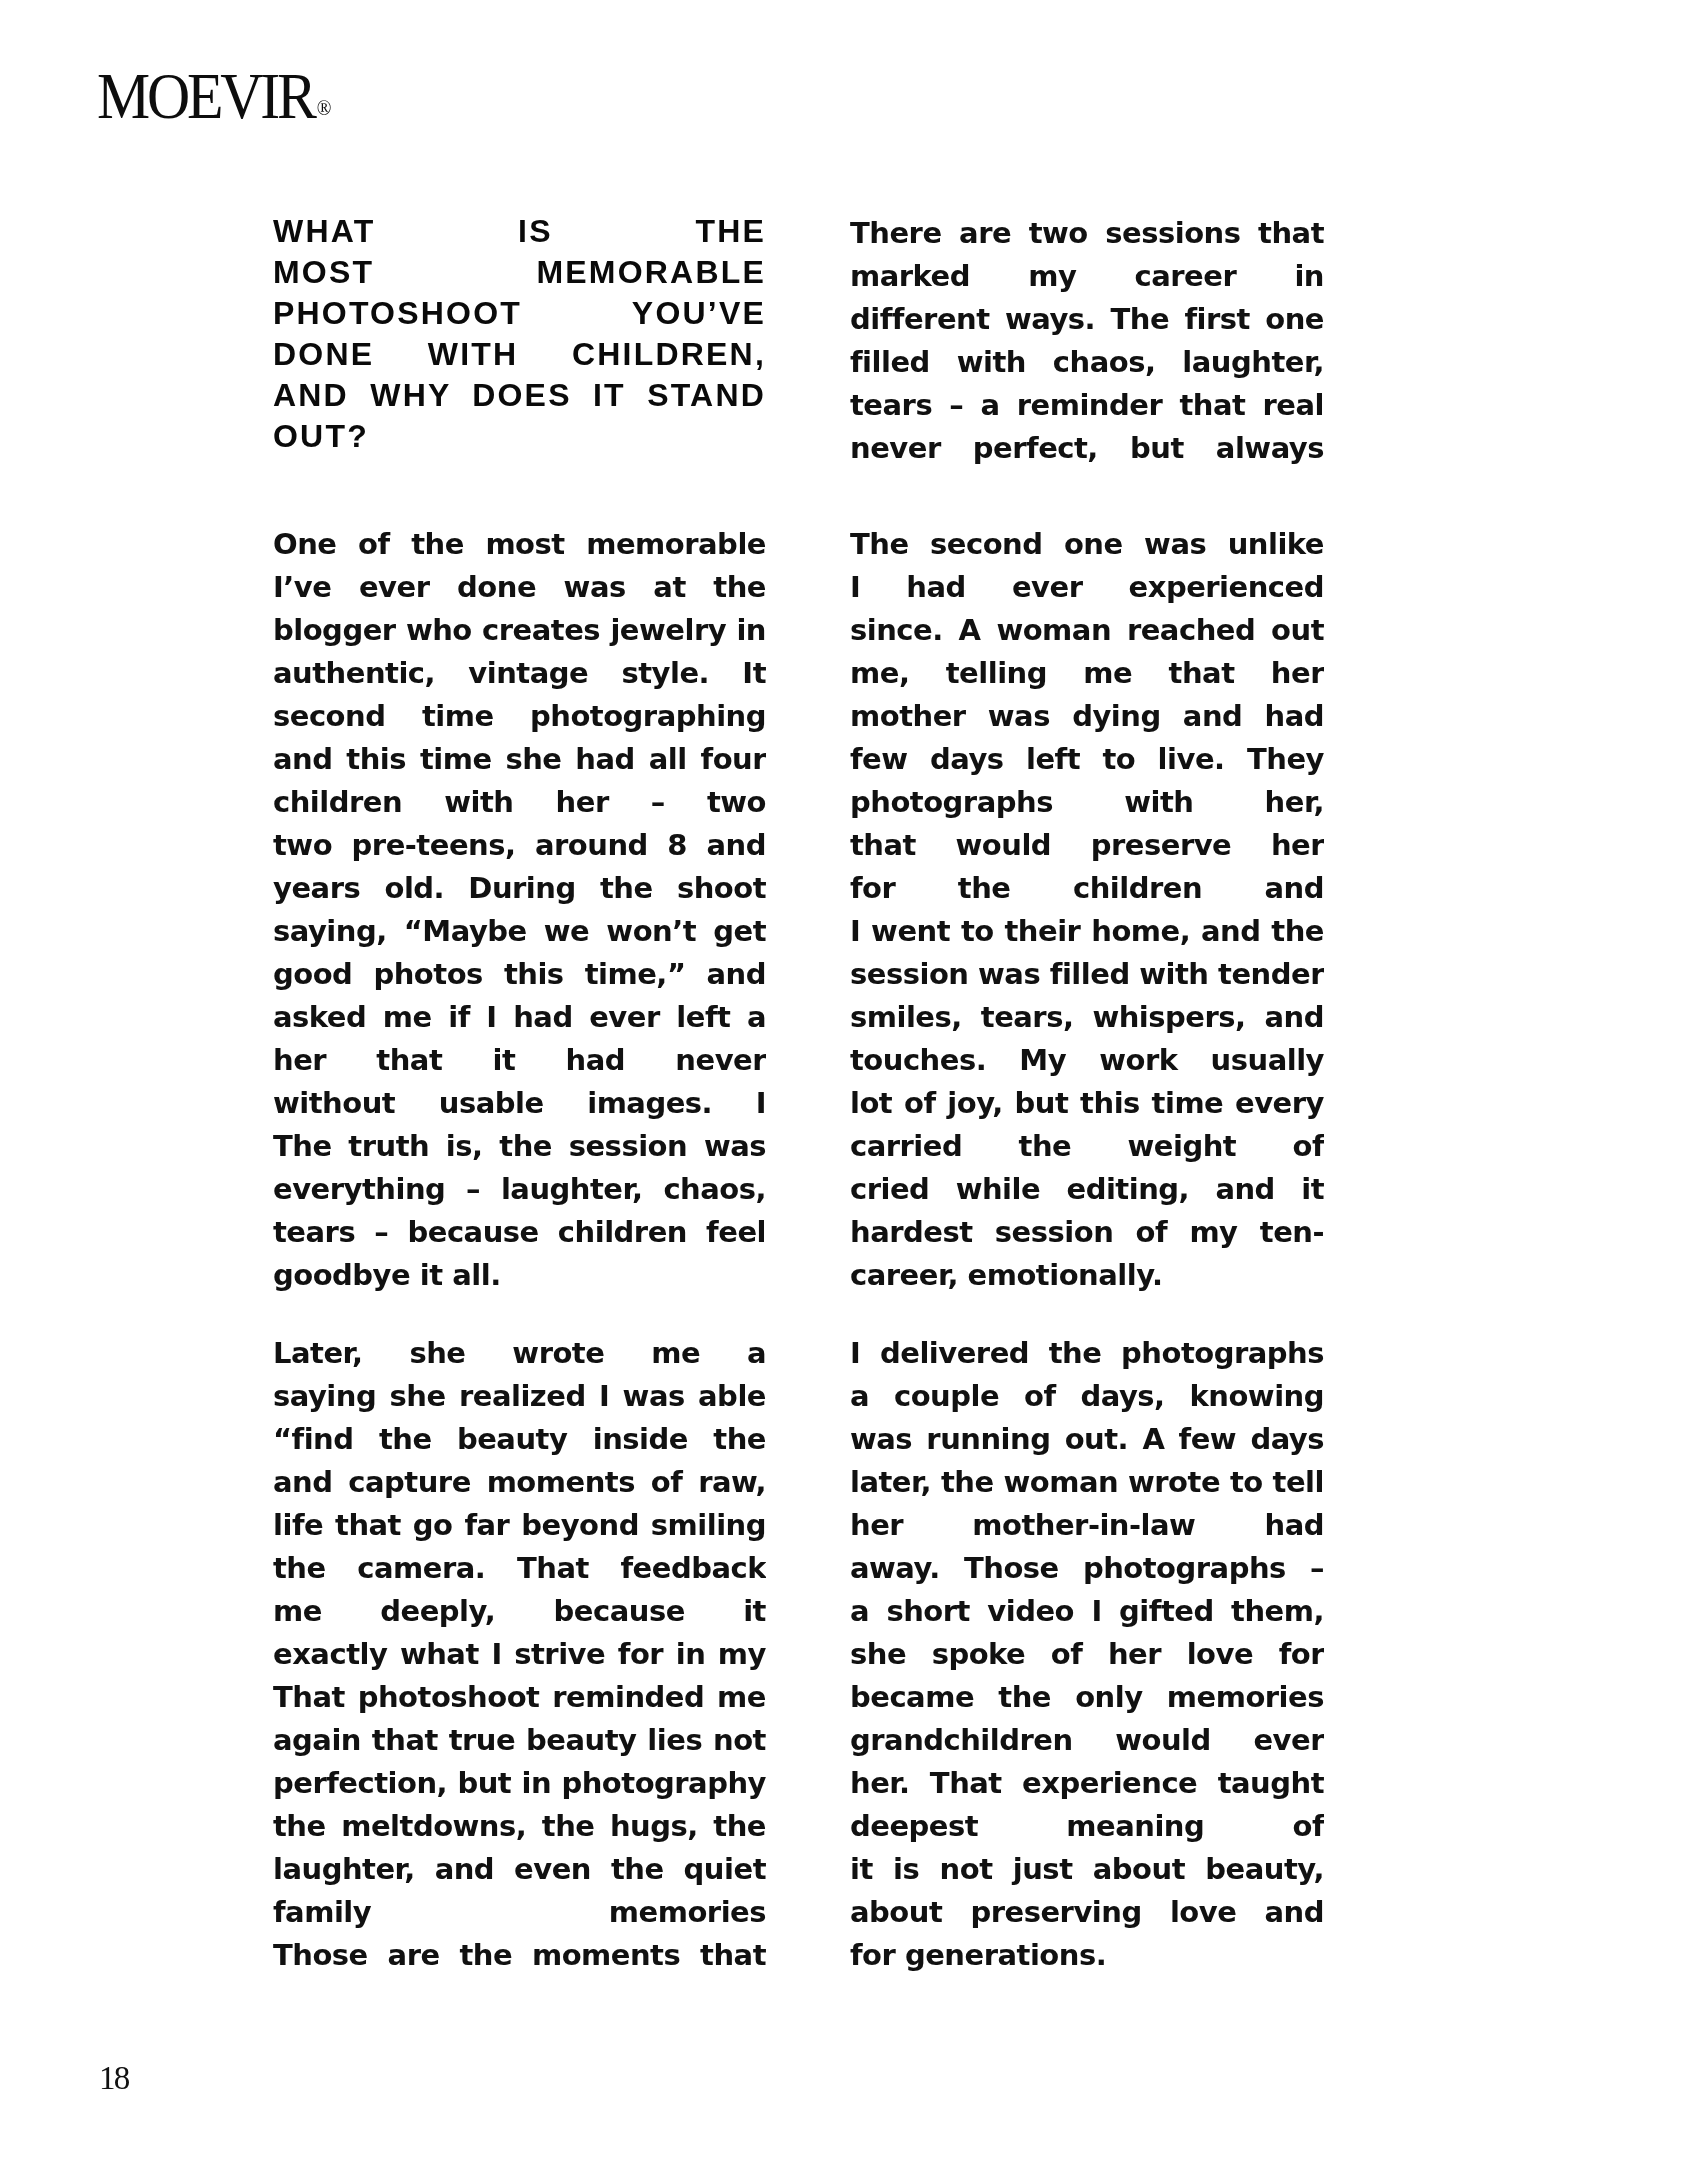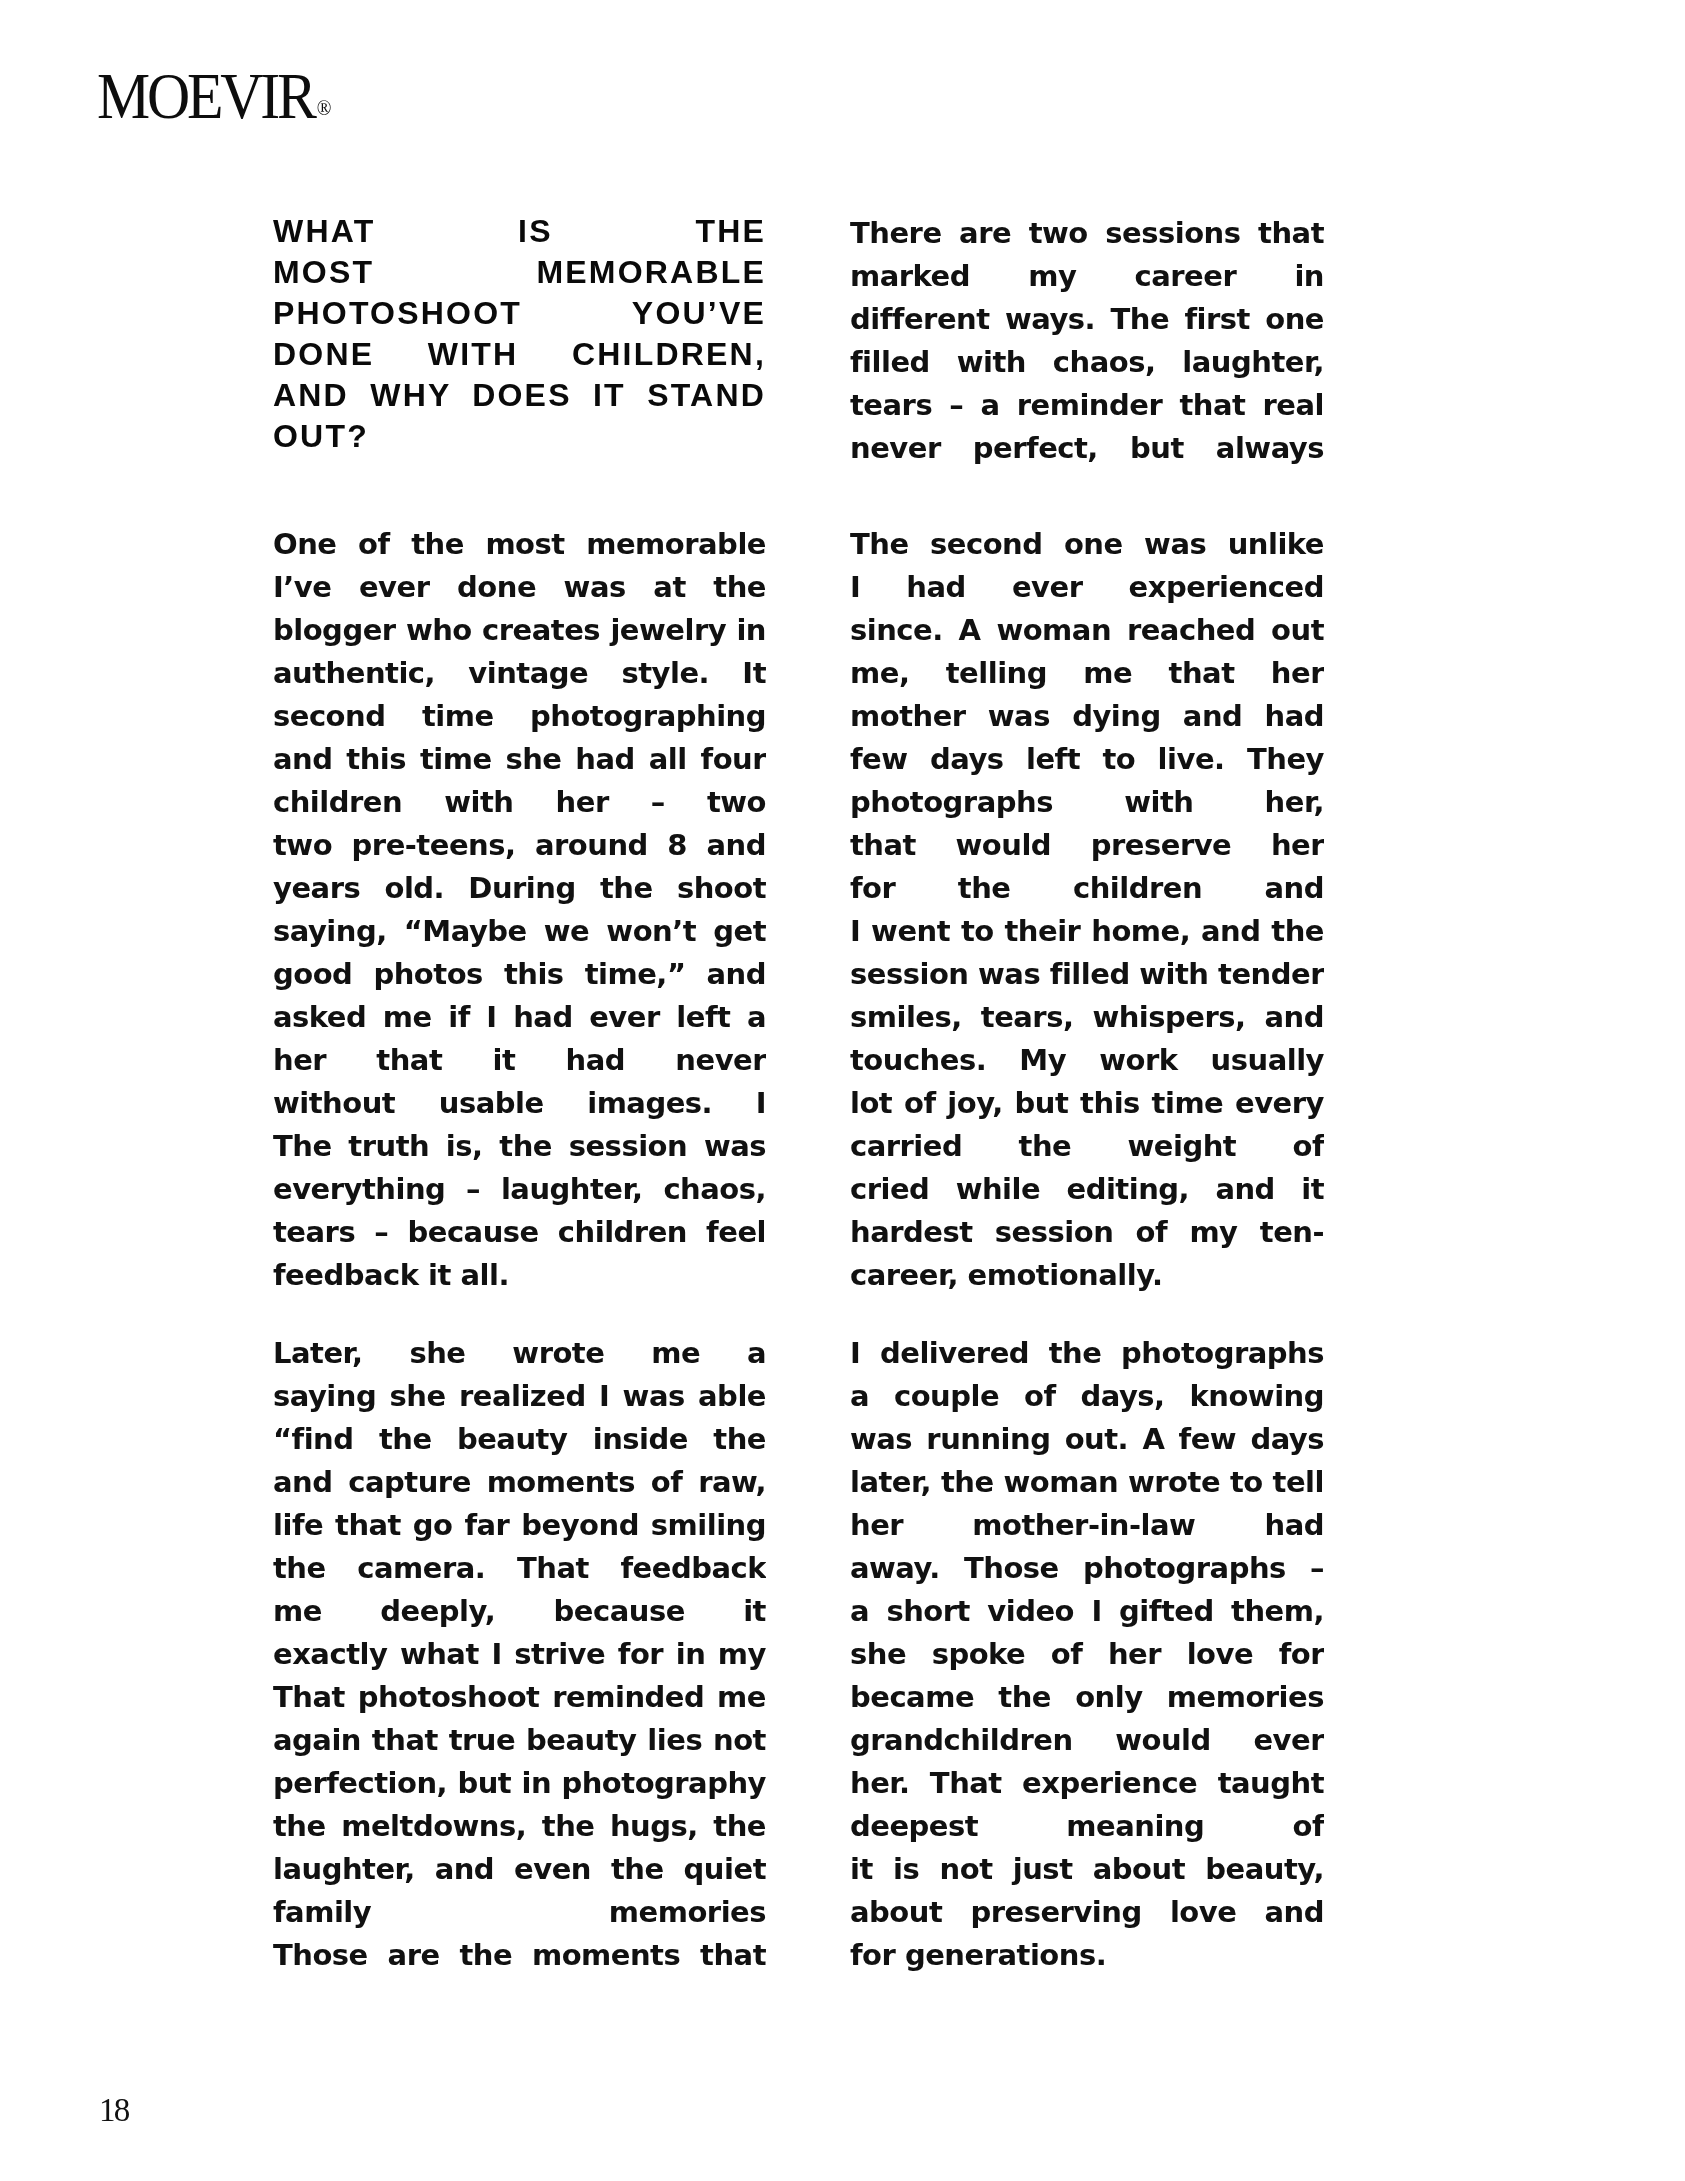"feedback it all." span.line { text: feedback -> goodbye }
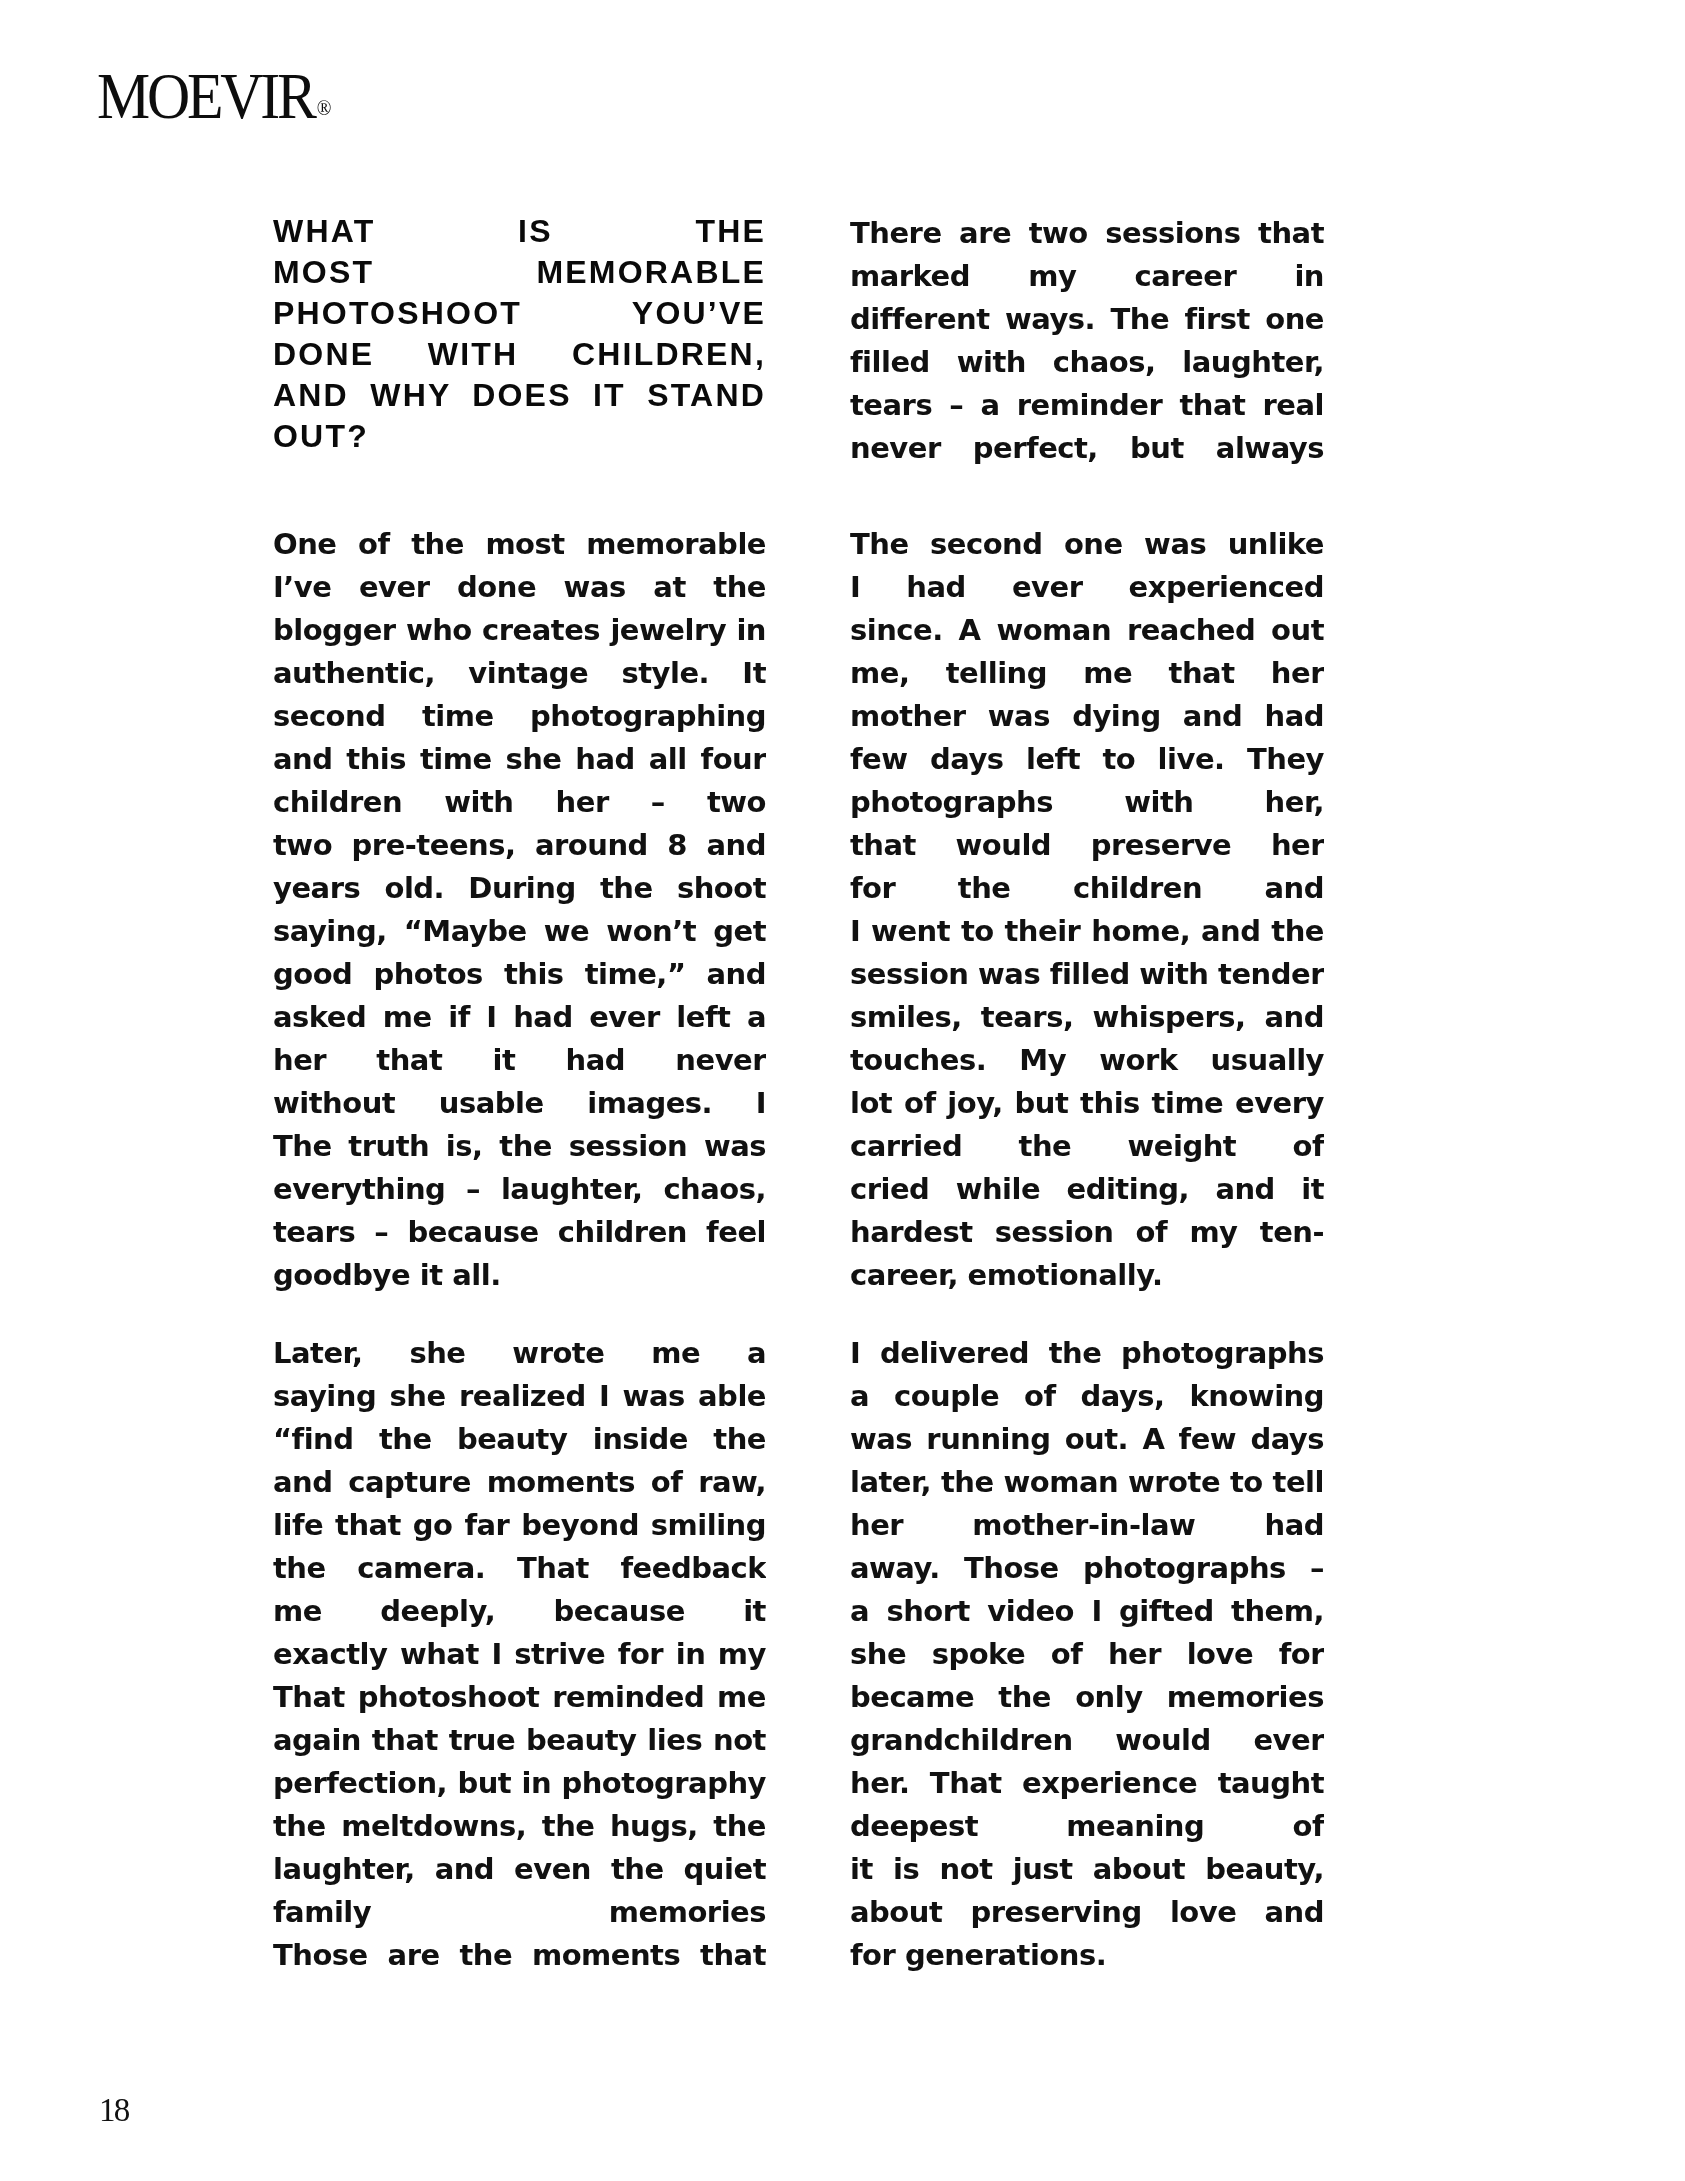"18" .page-number { margin-top: 32px -> none }
